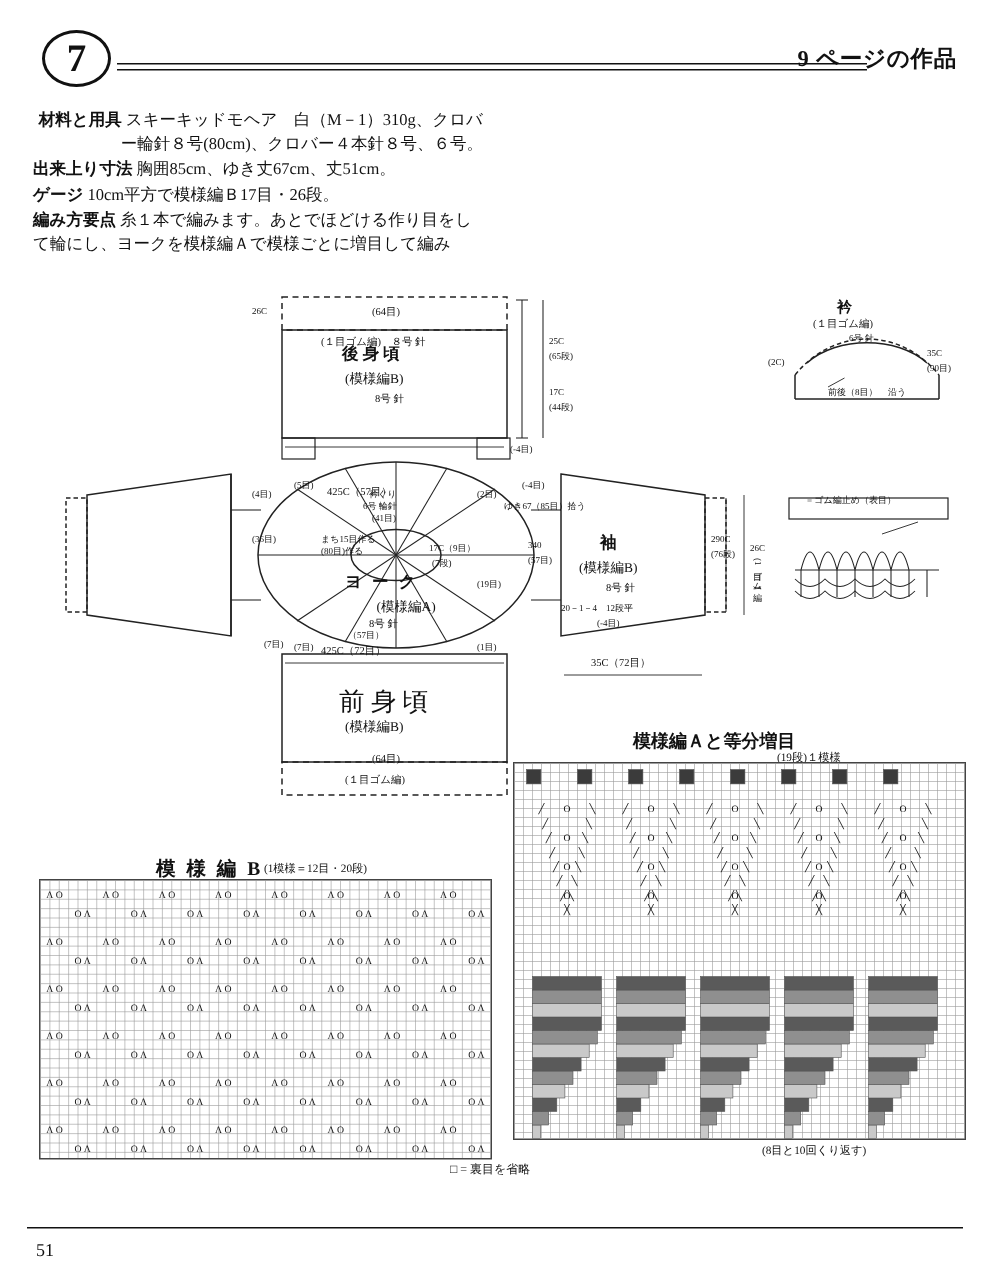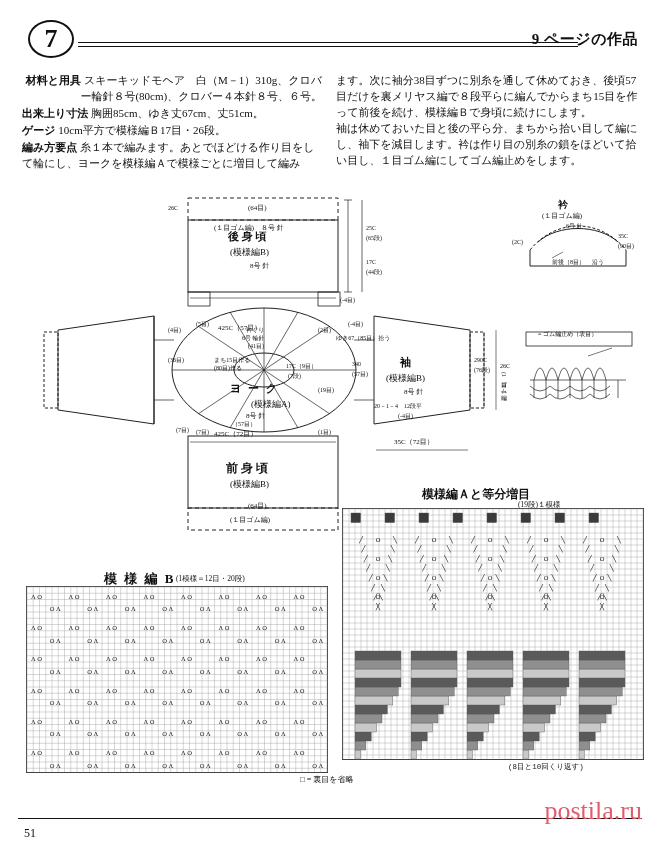"ます。次に袖分38目ずつに別糸を通して休めておき、後頃57目だけを裏メリヤス編で" div.col { html: <div> <div>ます。次に袖分38目ずつに別糸を通して休めておき、後頃57目だけを裏メリヤス編で８段平らに編んでからまち15目を作って前後を続け、模様編Ｂで身頃に続けにします。</div> <div>袖は休めておいた目と後の平ら分、まちから拾い目して編にし、袖下を減目します。衿は作り目の別糸の鎖をほどいて拾い目し、１目ゴム編にしてゴム編止めをします。</div> </div> -> none }
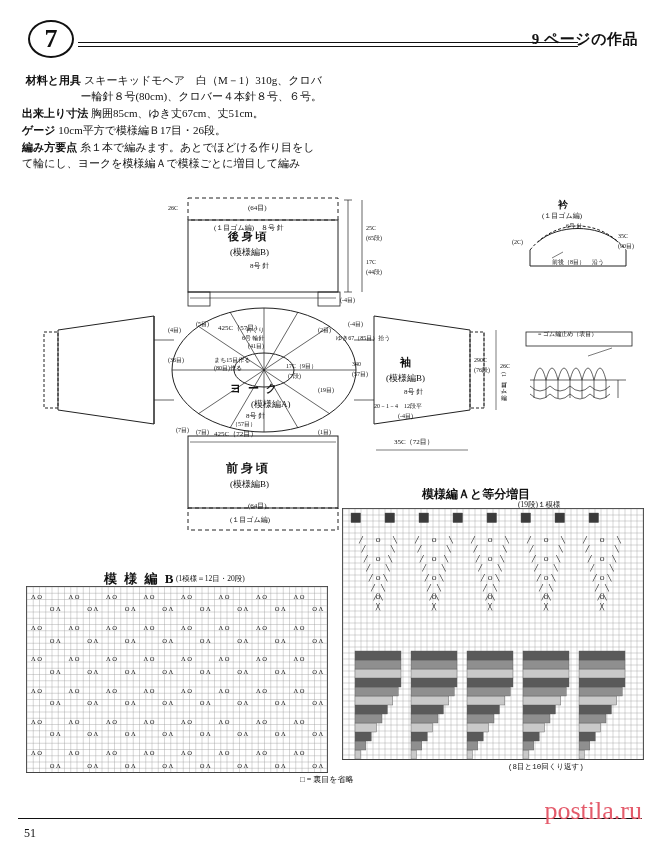"前 身 頃" div.mid { font-size: 12px -> 17px; font-weight: bold -> normal }
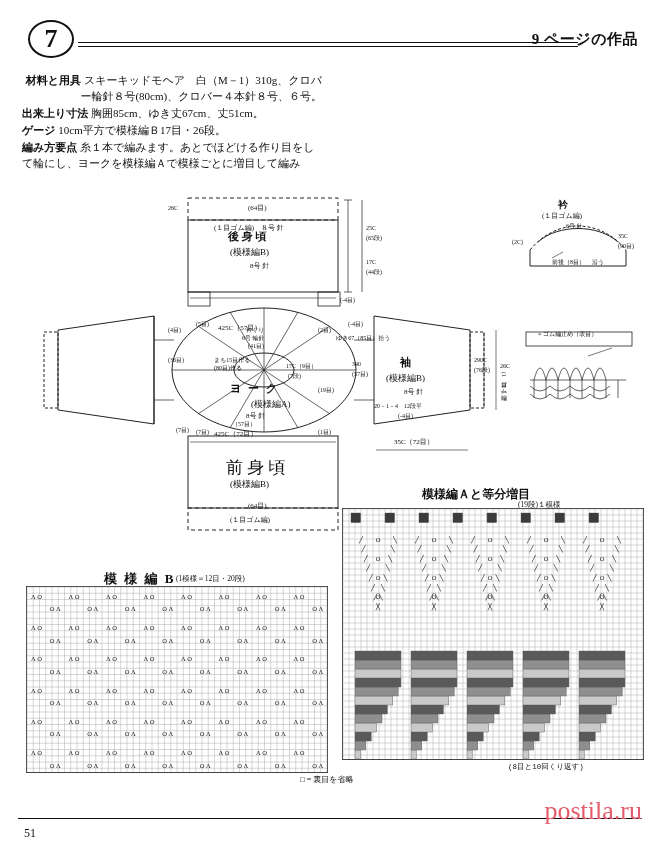"(8目と10回くり返す)" div.capt-s { font-family: Liberation Mono, monospace -> none }
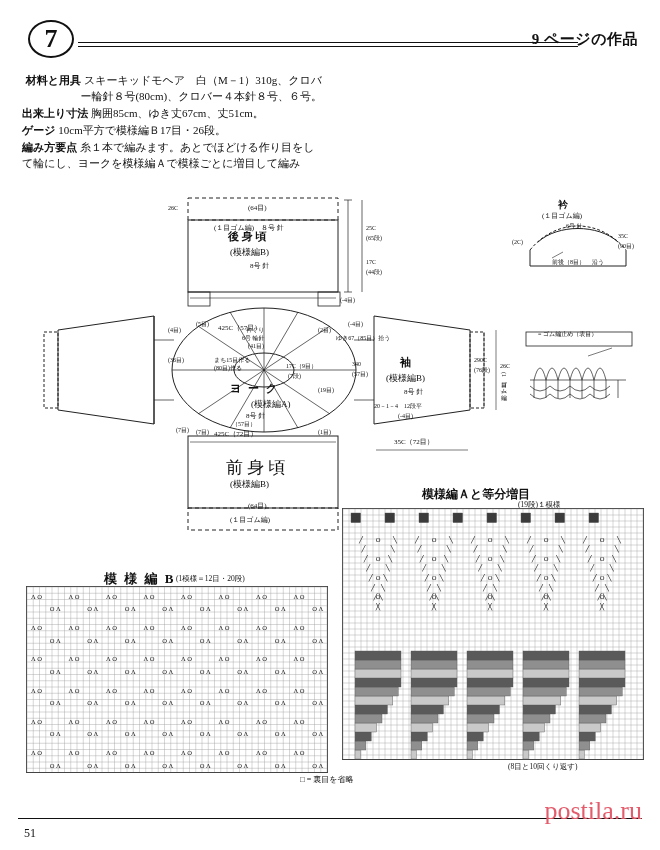"postila.ru" div.brand { html: <div> <span>postila.ru</span> </div> -> none }
